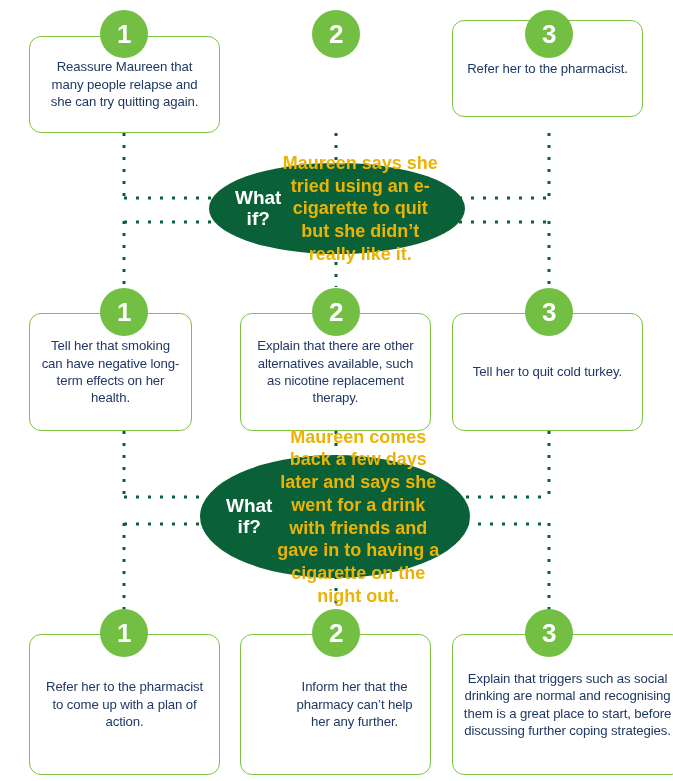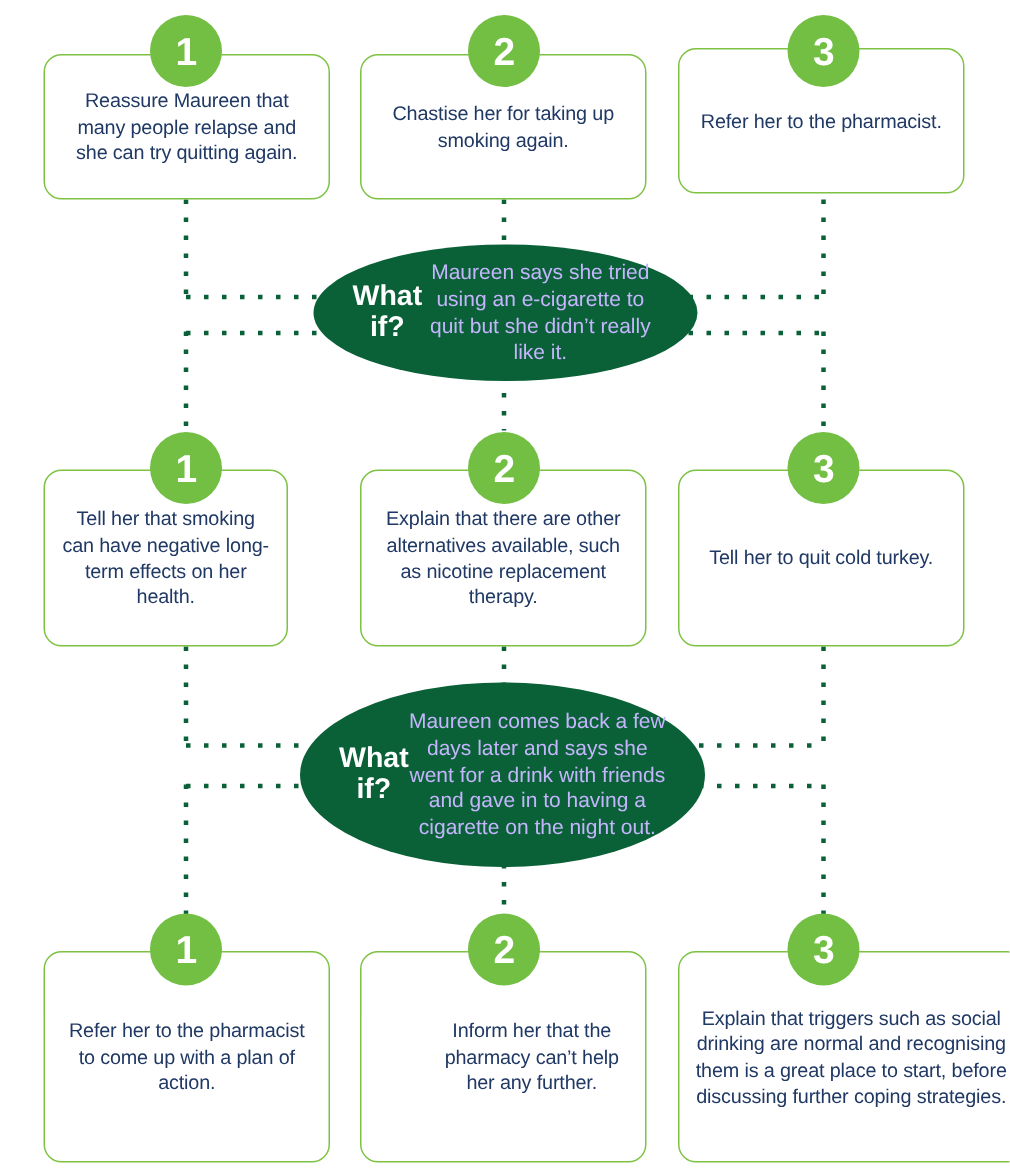"Chastise her for taking up" div.card { html: <div> <span>Chastise her for taking up smoking again.</span> </div> -> none }
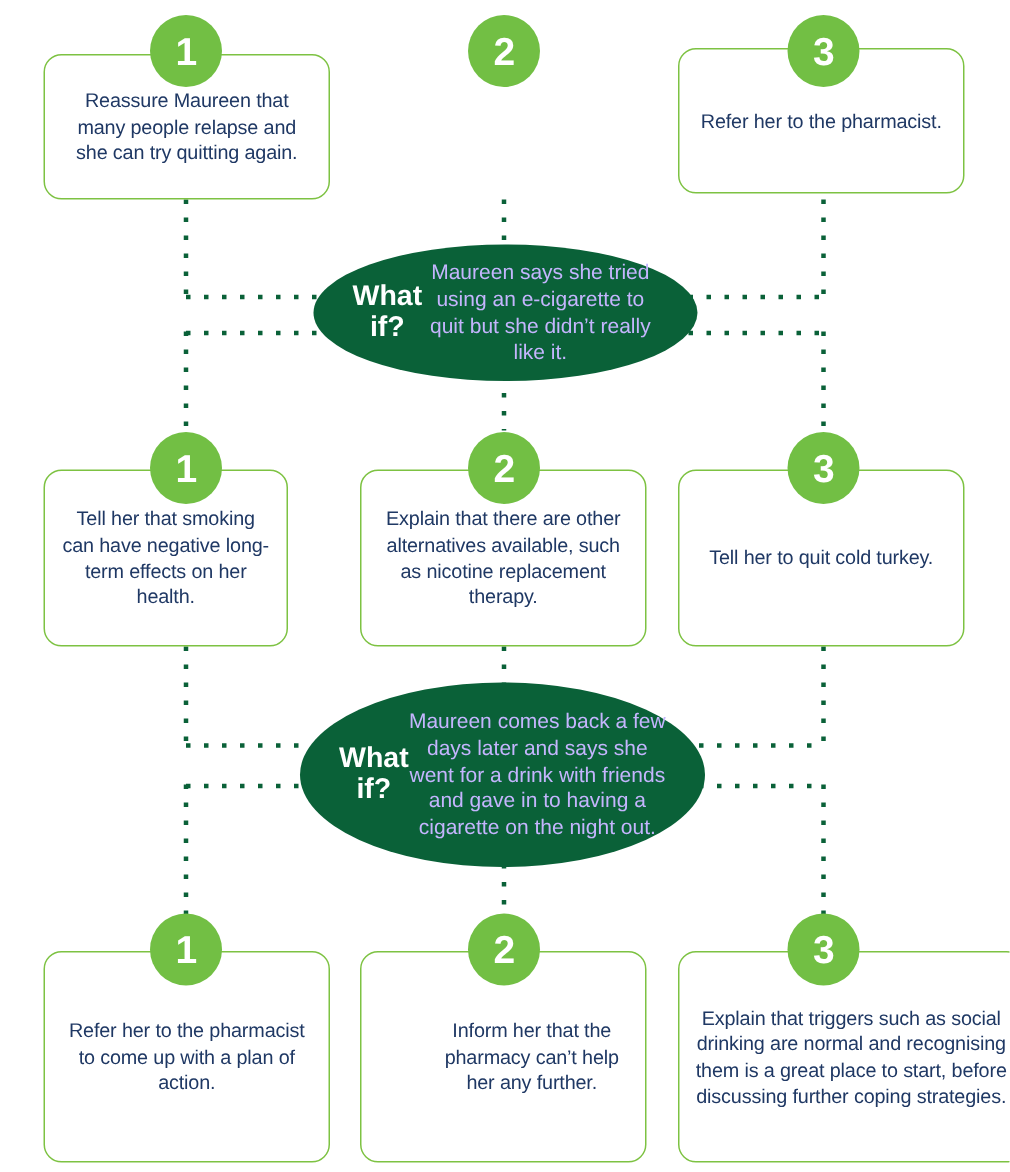"Refer her to the pharmacist." div.card { top: 32px -> 20px }
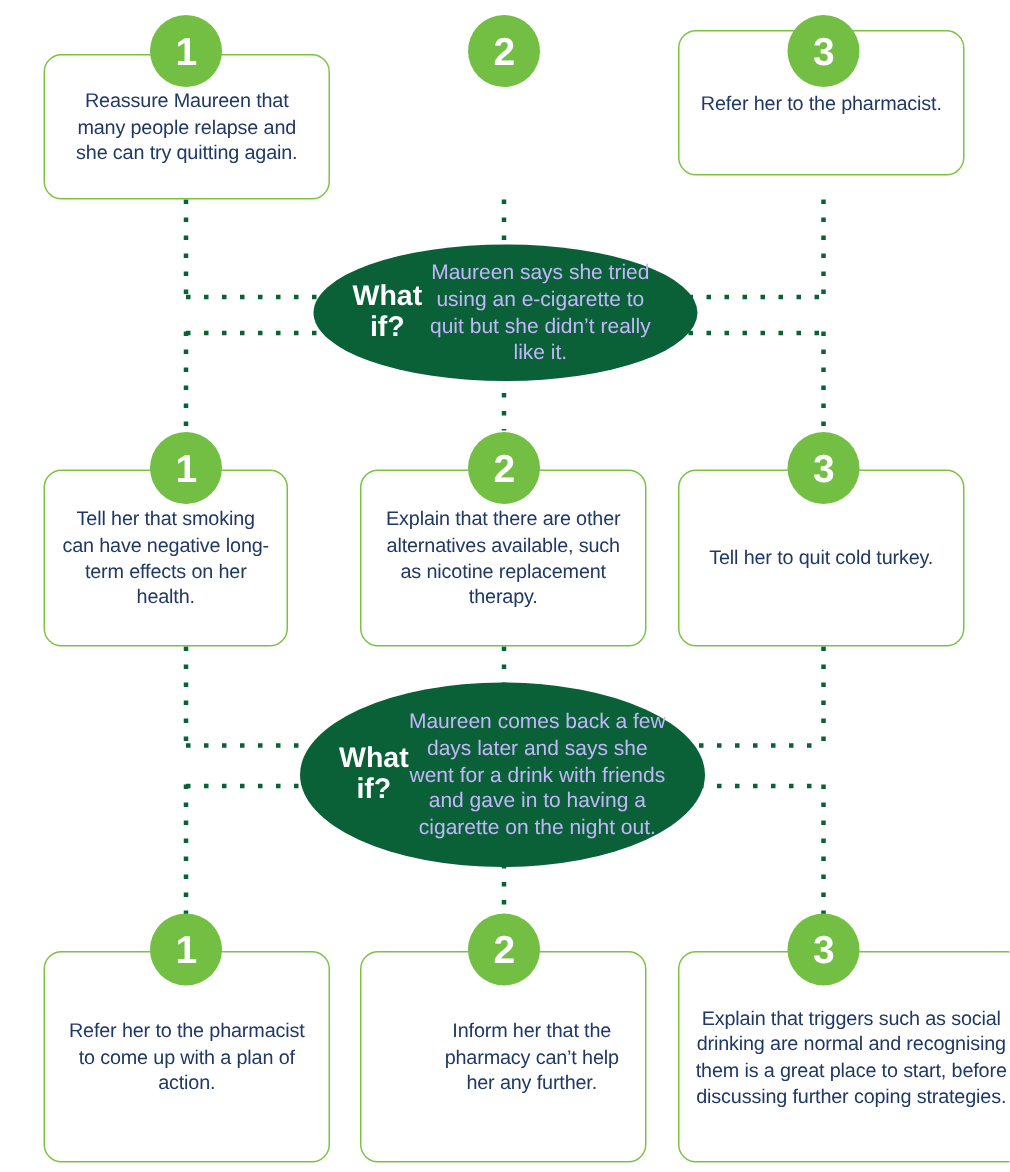"Maureen says she tried using" .oval-body { color: #c4b5fd -> #eab308; font-size: 14px -> 18px; font-weight: 400 -> 700 }
